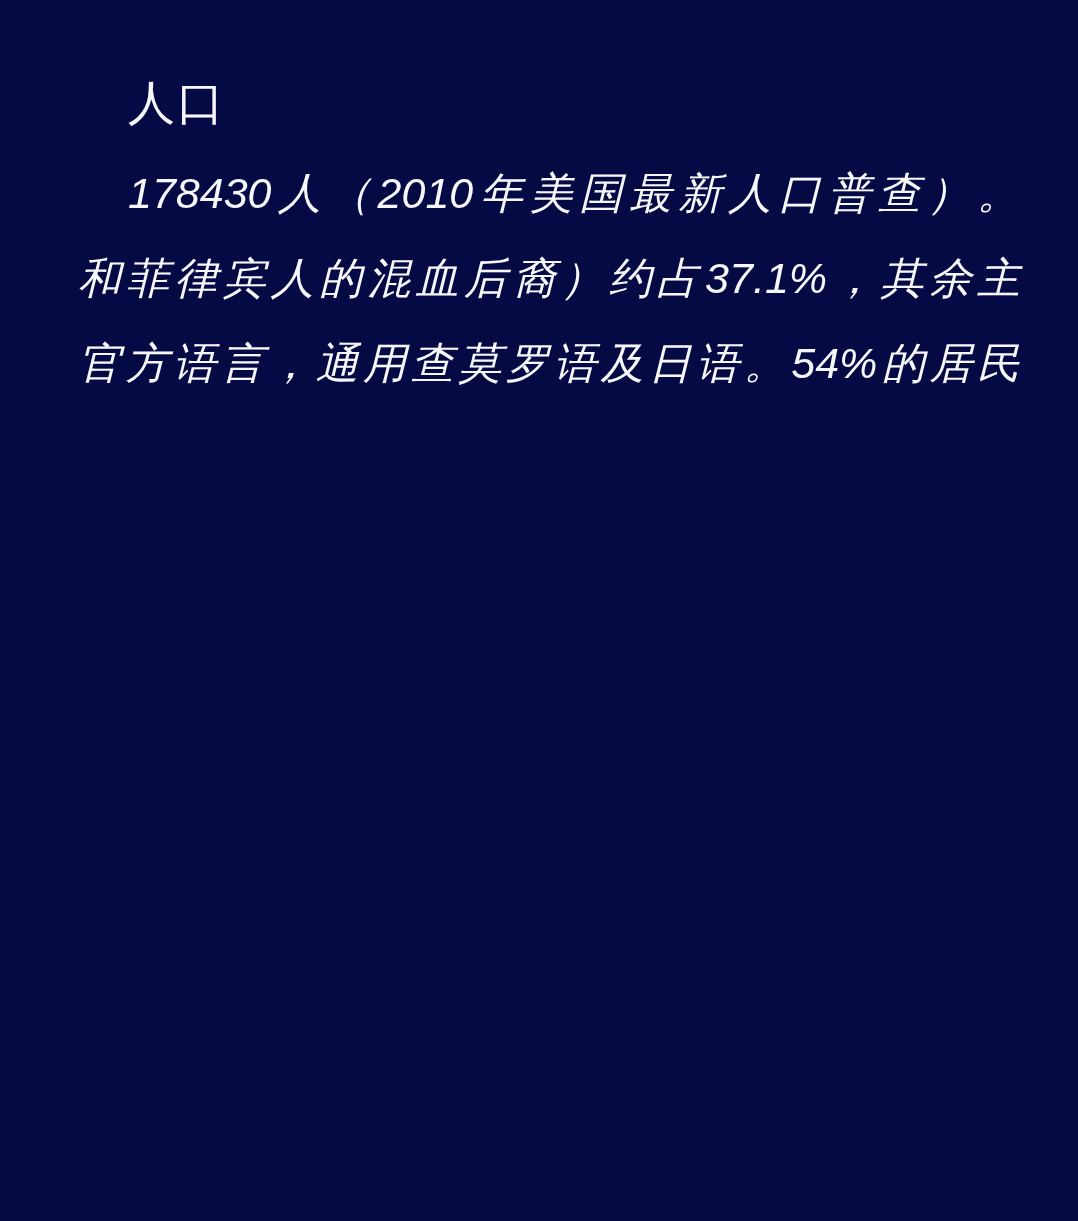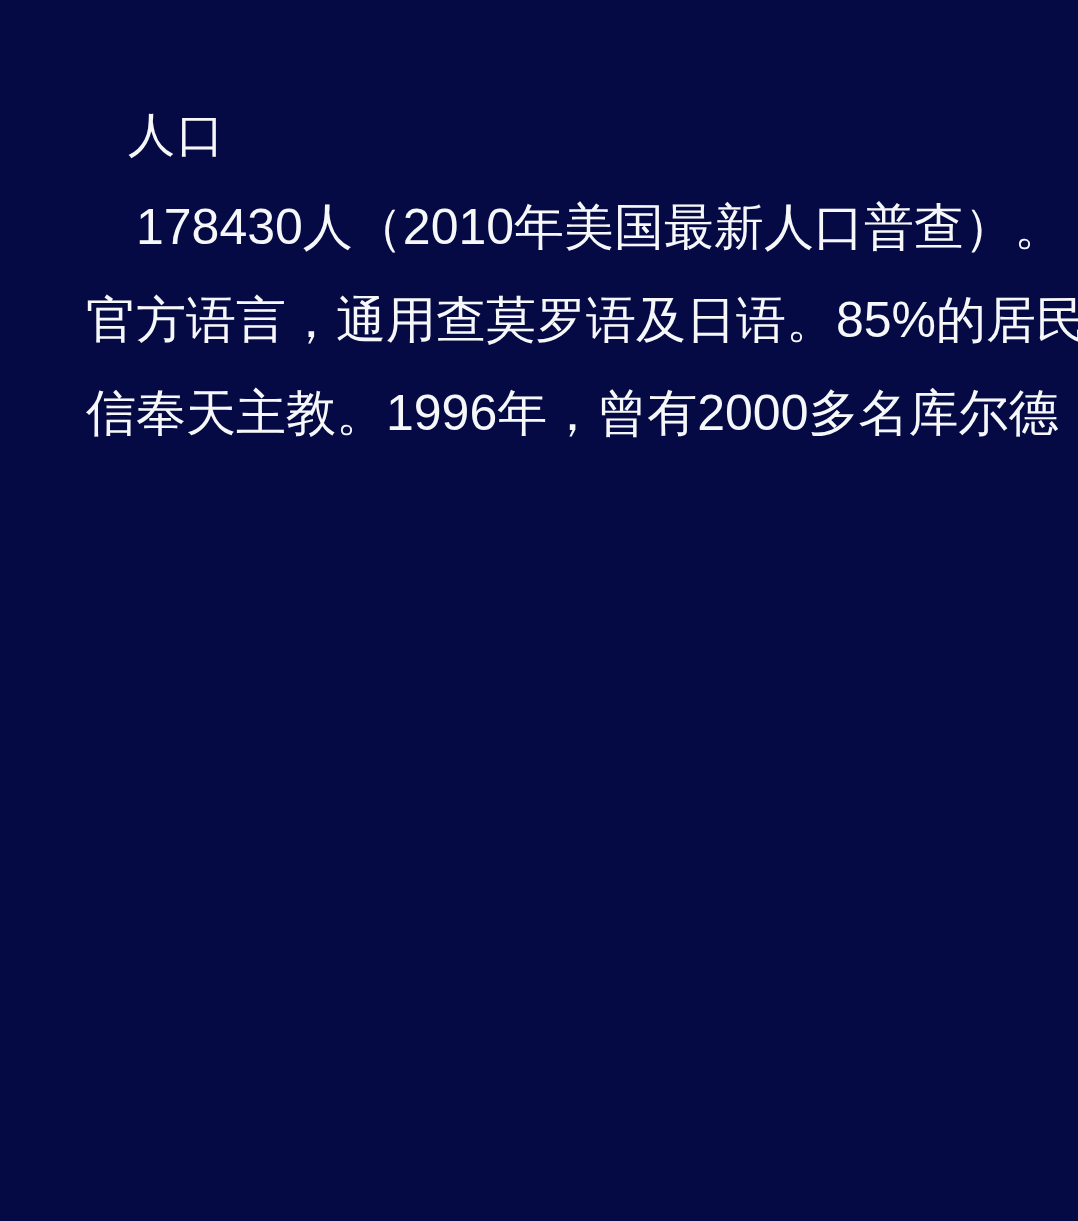"人口" .page { padding: 92px 58px 0 78px -> 60px 58px 0 78px }
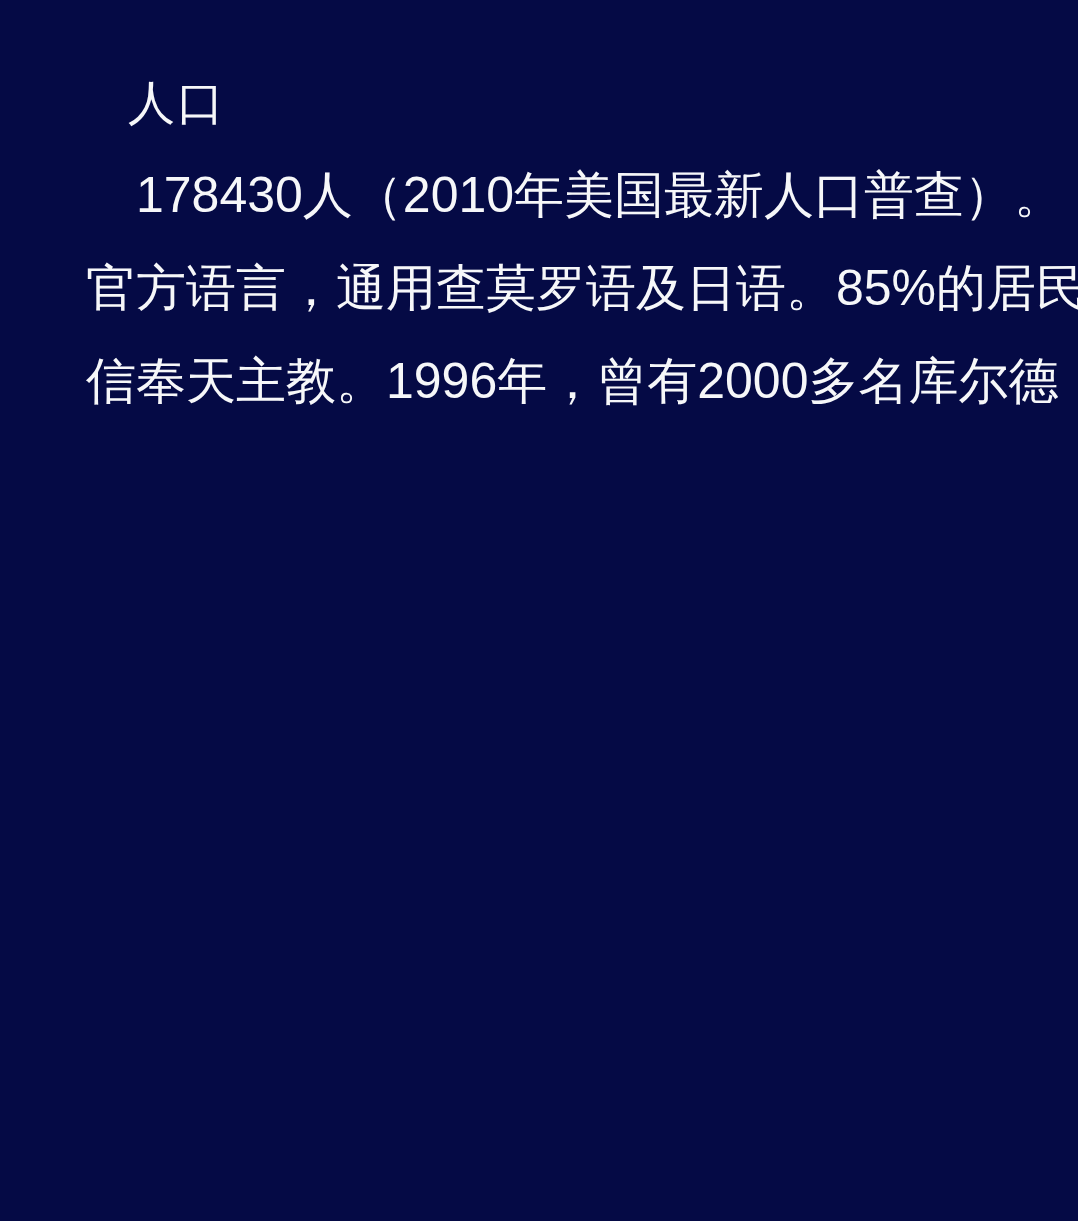"178430人（2010年美国最新人口普查）。" .line { font-size: 50px -> 43px; font-style: none -> italic; margin: 8px -> 0 }
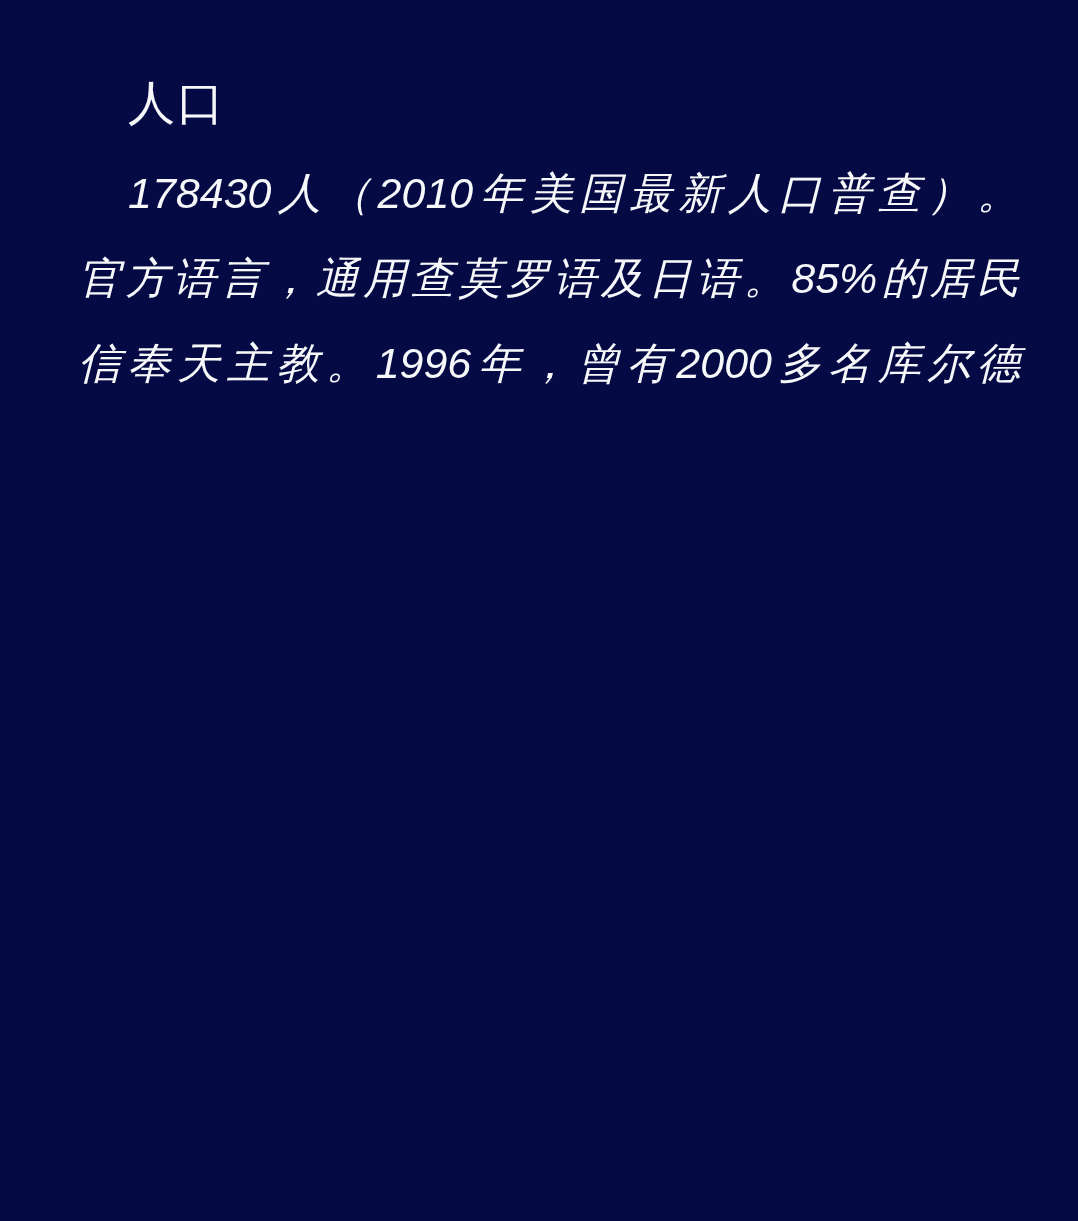"和菲律宾人的混血后裔）约占37.1%，其余主" p.line { html: none -> <p>和菲律宾人的混血后裔）约占37.1%，其余主</p> }
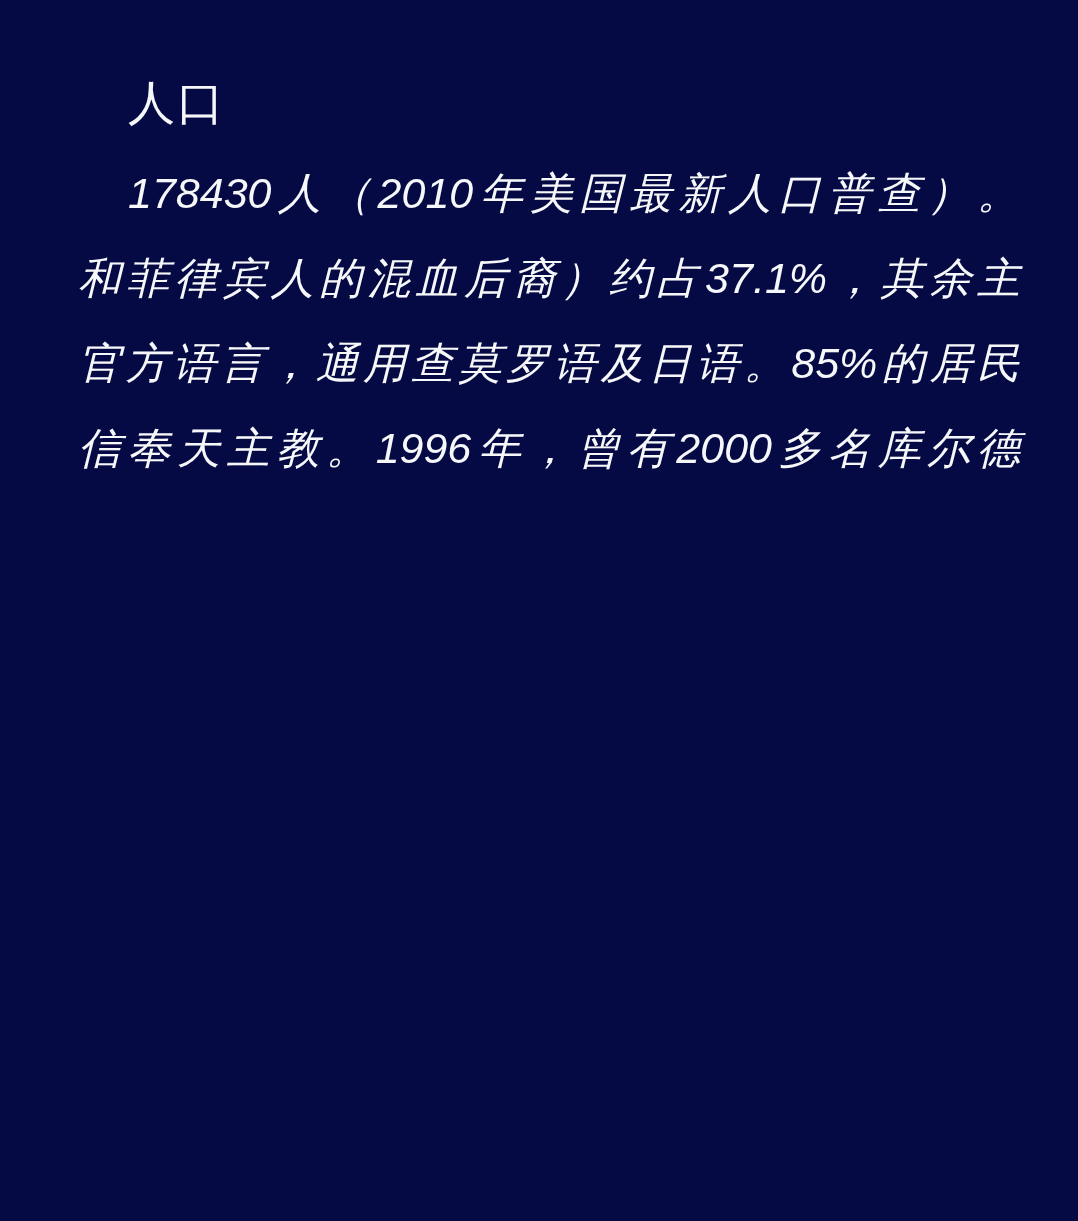"官方语言，通用查莫罗语及日语。85%的居民" p.line { text: 85% -> 54% }
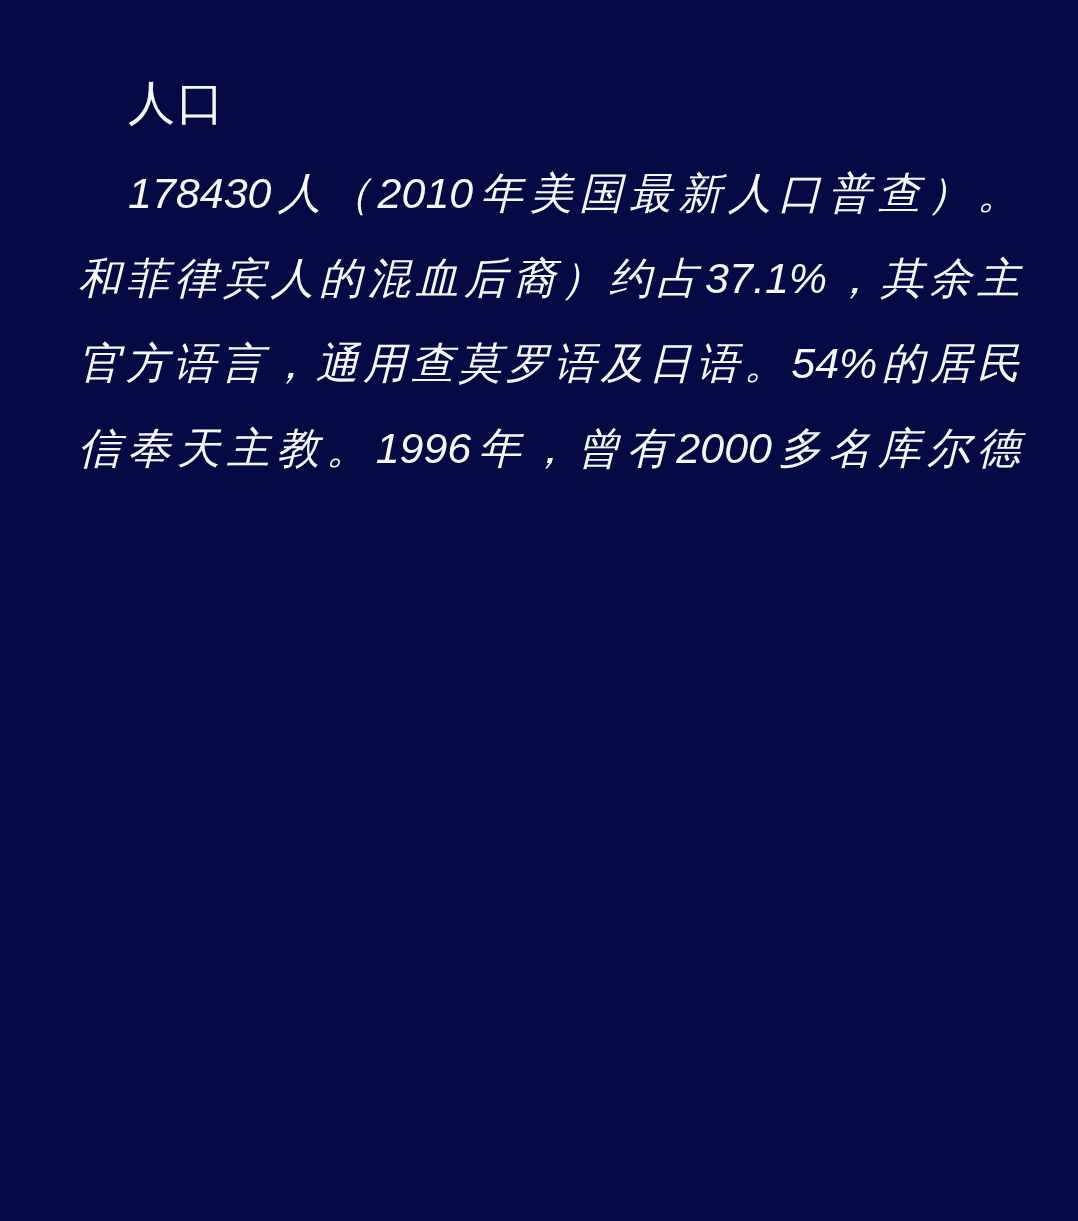"信奉天主教。1996年，曾有2000多名库尔德" p.line { html: <p>信奉天主教。1996年，曾有2000多名库尔德</p> -> none }
